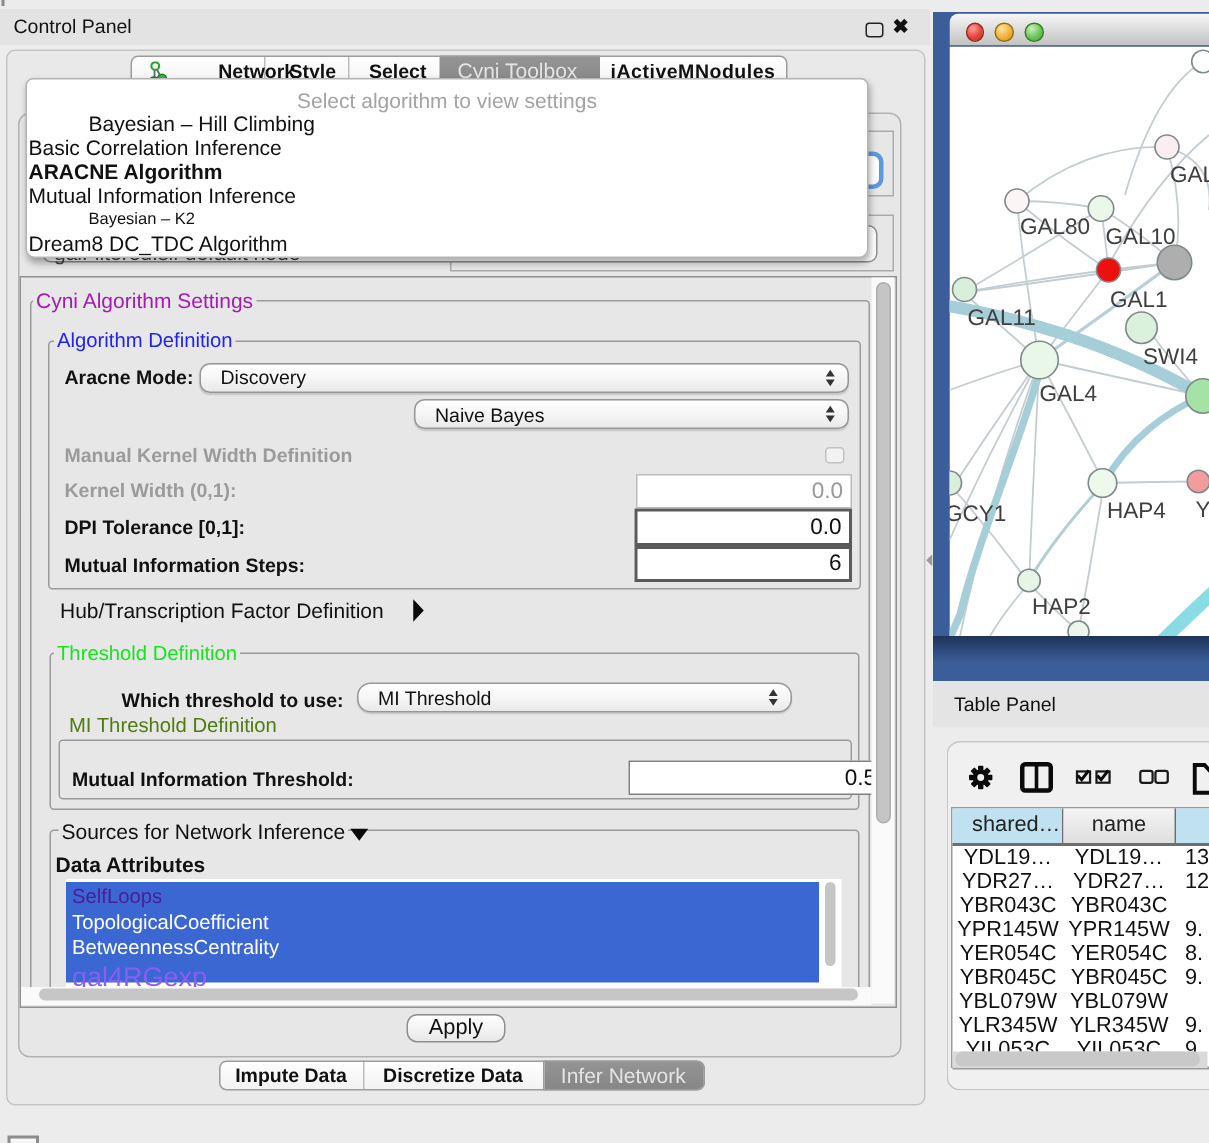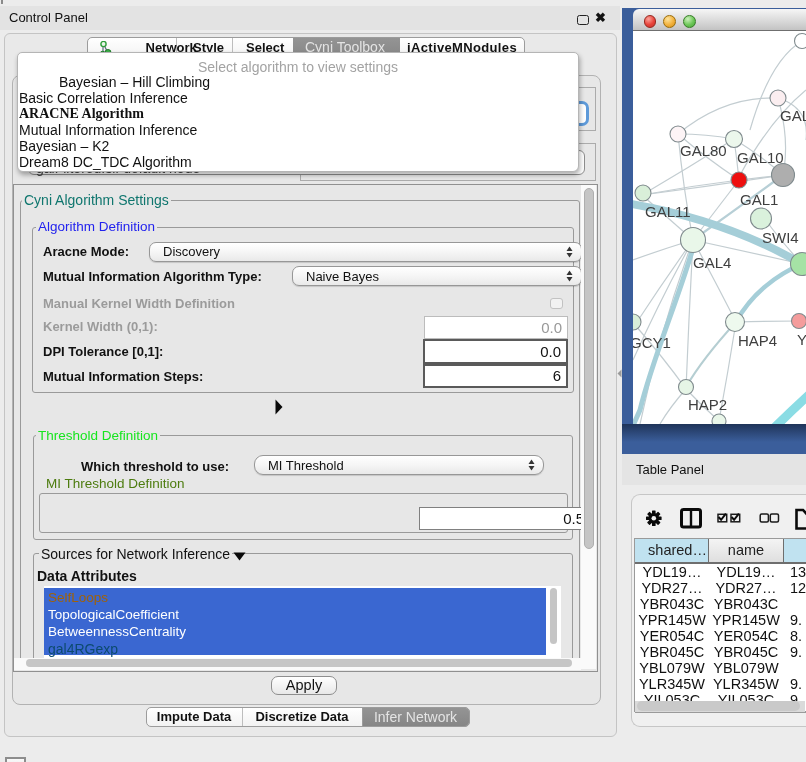"ARACNE Algorithm" div.lbl { font-family: Liberation Serif, serif -> none }
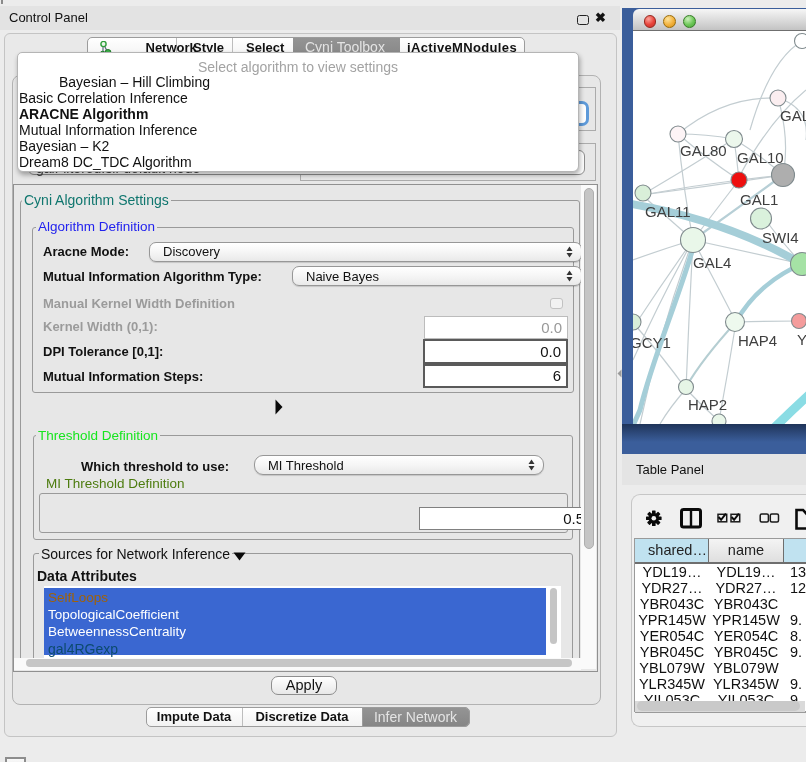"Bayesian – K2" div.lbl { font-size: 14px -> 11px; padding-left: none -> 40px }
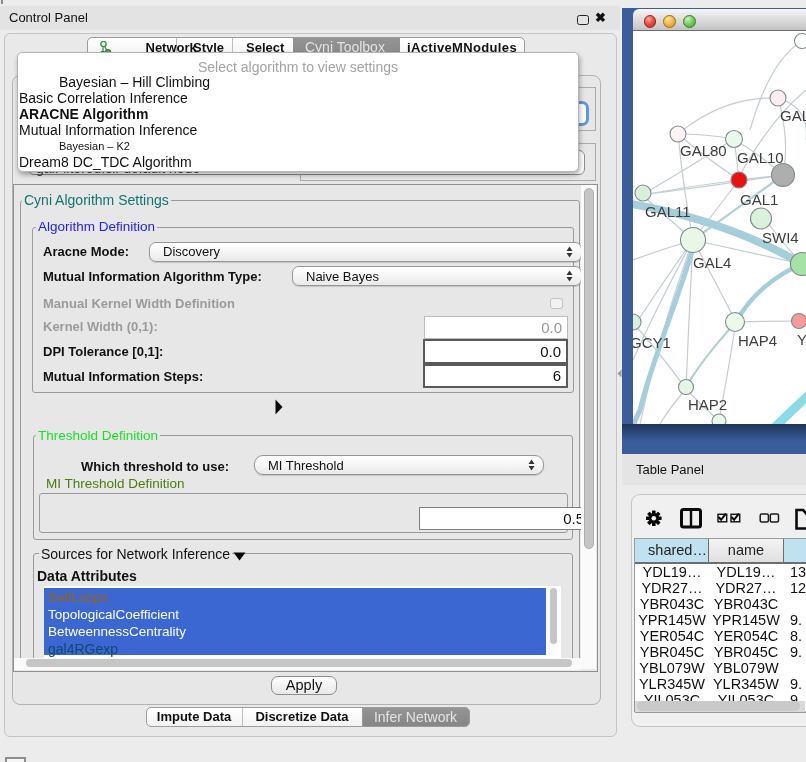"Cyni Algorithm Settings" div.gtitle { color: #0f766e -> #a21caf }
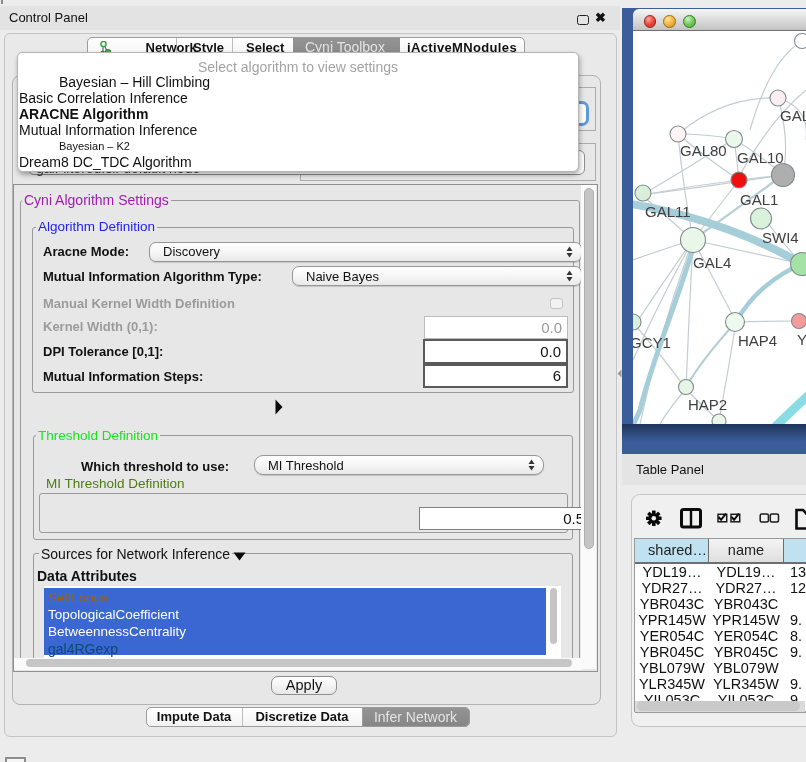"Discovery" .combo { margin-left: 16px -> none }
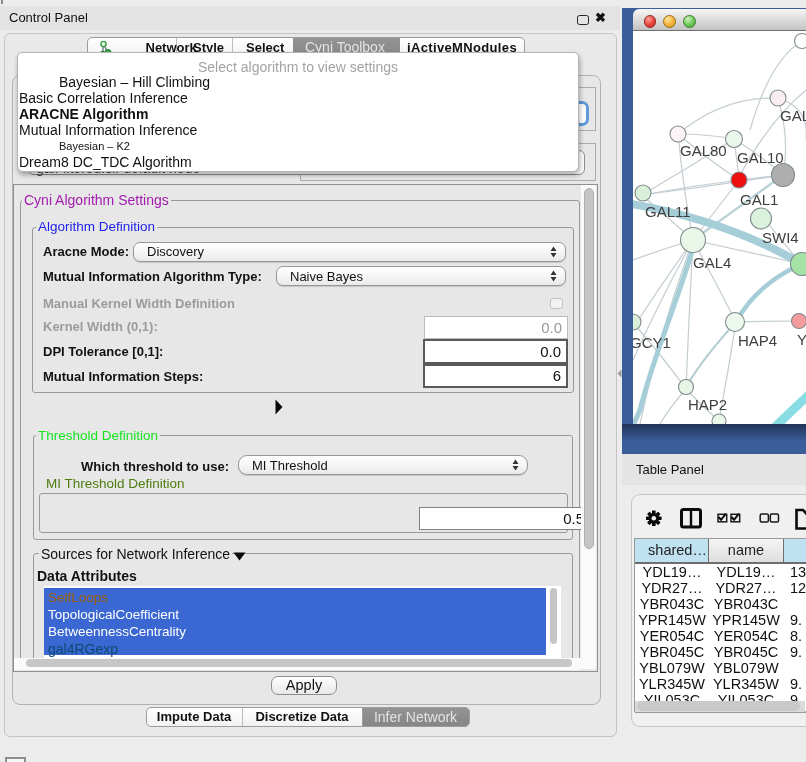"Mutual Information Algorithm Type:" div.lbl { html: <div>Mutual Information Algorithm Type:</div> -> none }
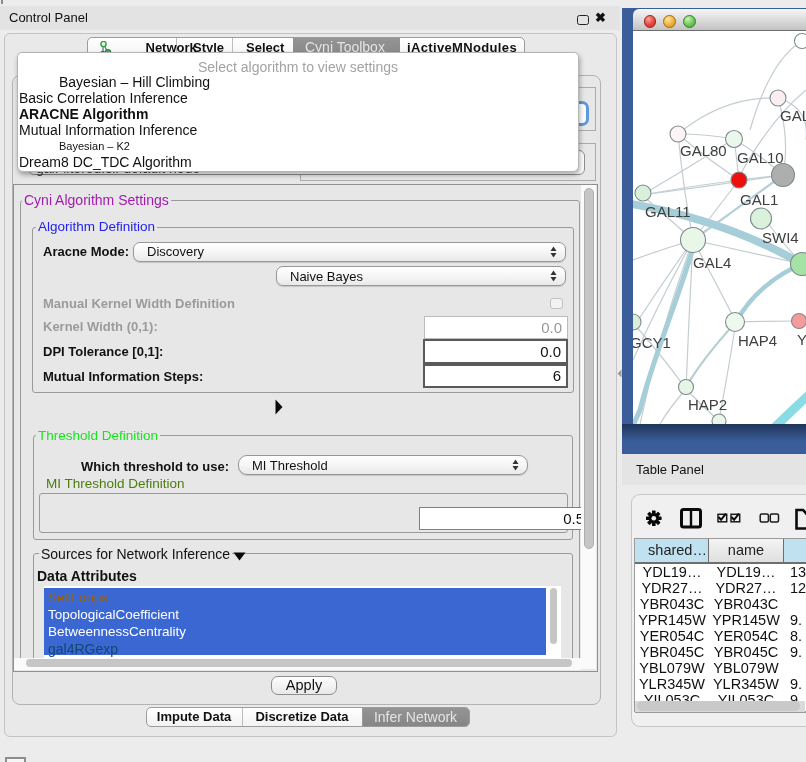"Hub/Transcription Factor Definition" div.lbl { html: none -> <div>Hub/Transcription Factor Definition</div> }
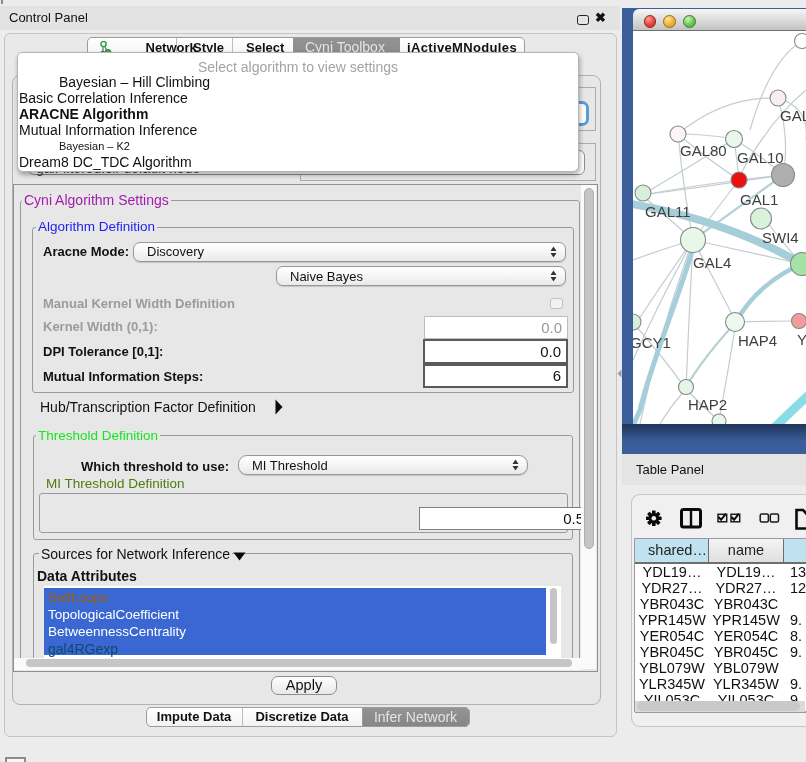"Mutual Information Threshold:" div.lbl { html: none -> <div>Mutual Information Threshold:</div> }
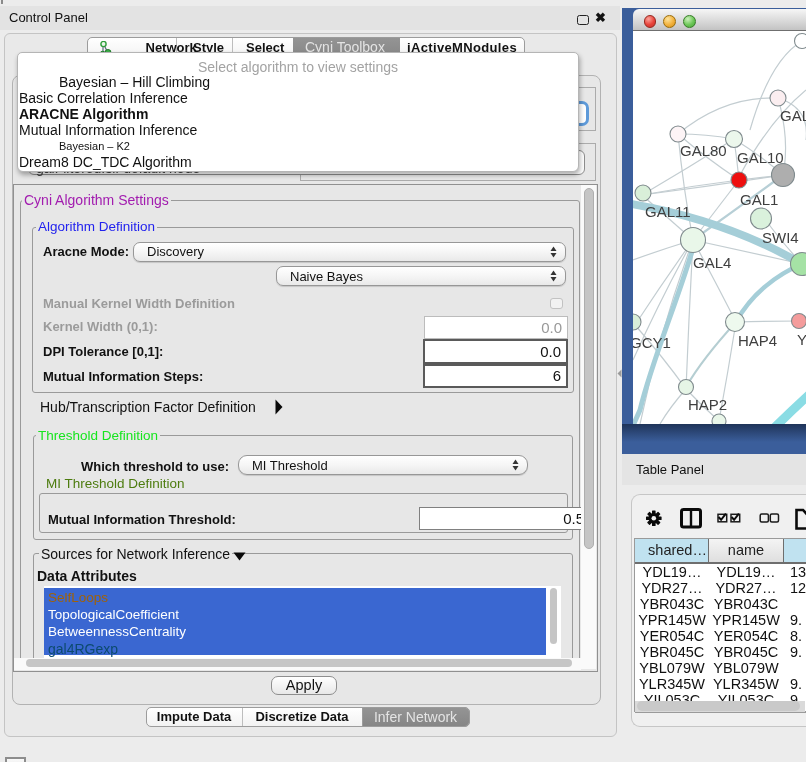"SelfLoops" div.lbl { color: #a16207 -> #4c1d95 }
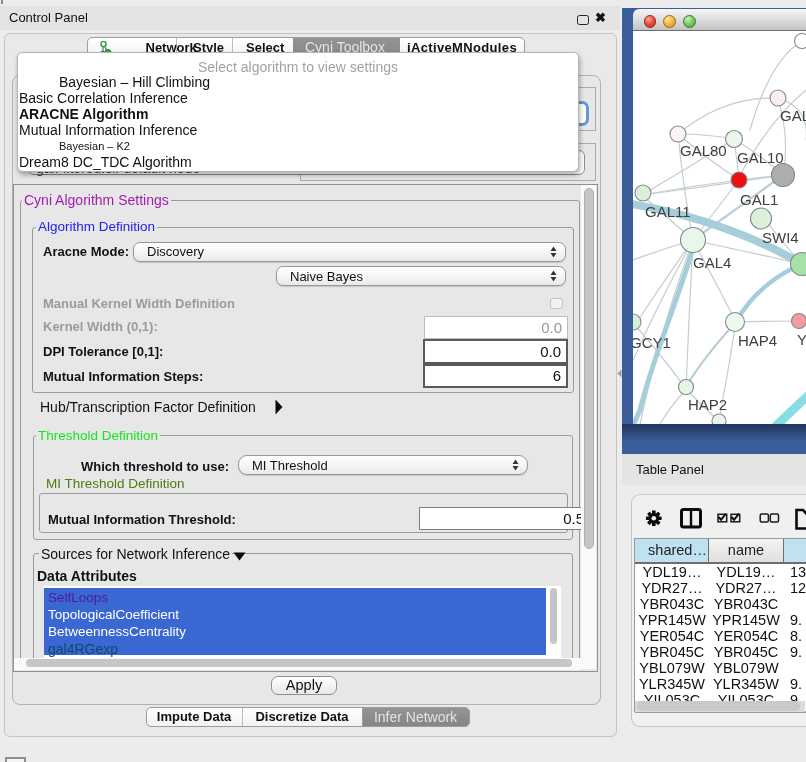"gal4RGexp" div.lbl { color: #0c4a6e -> #8b5cf6; font-size: 14px -> 18px }
